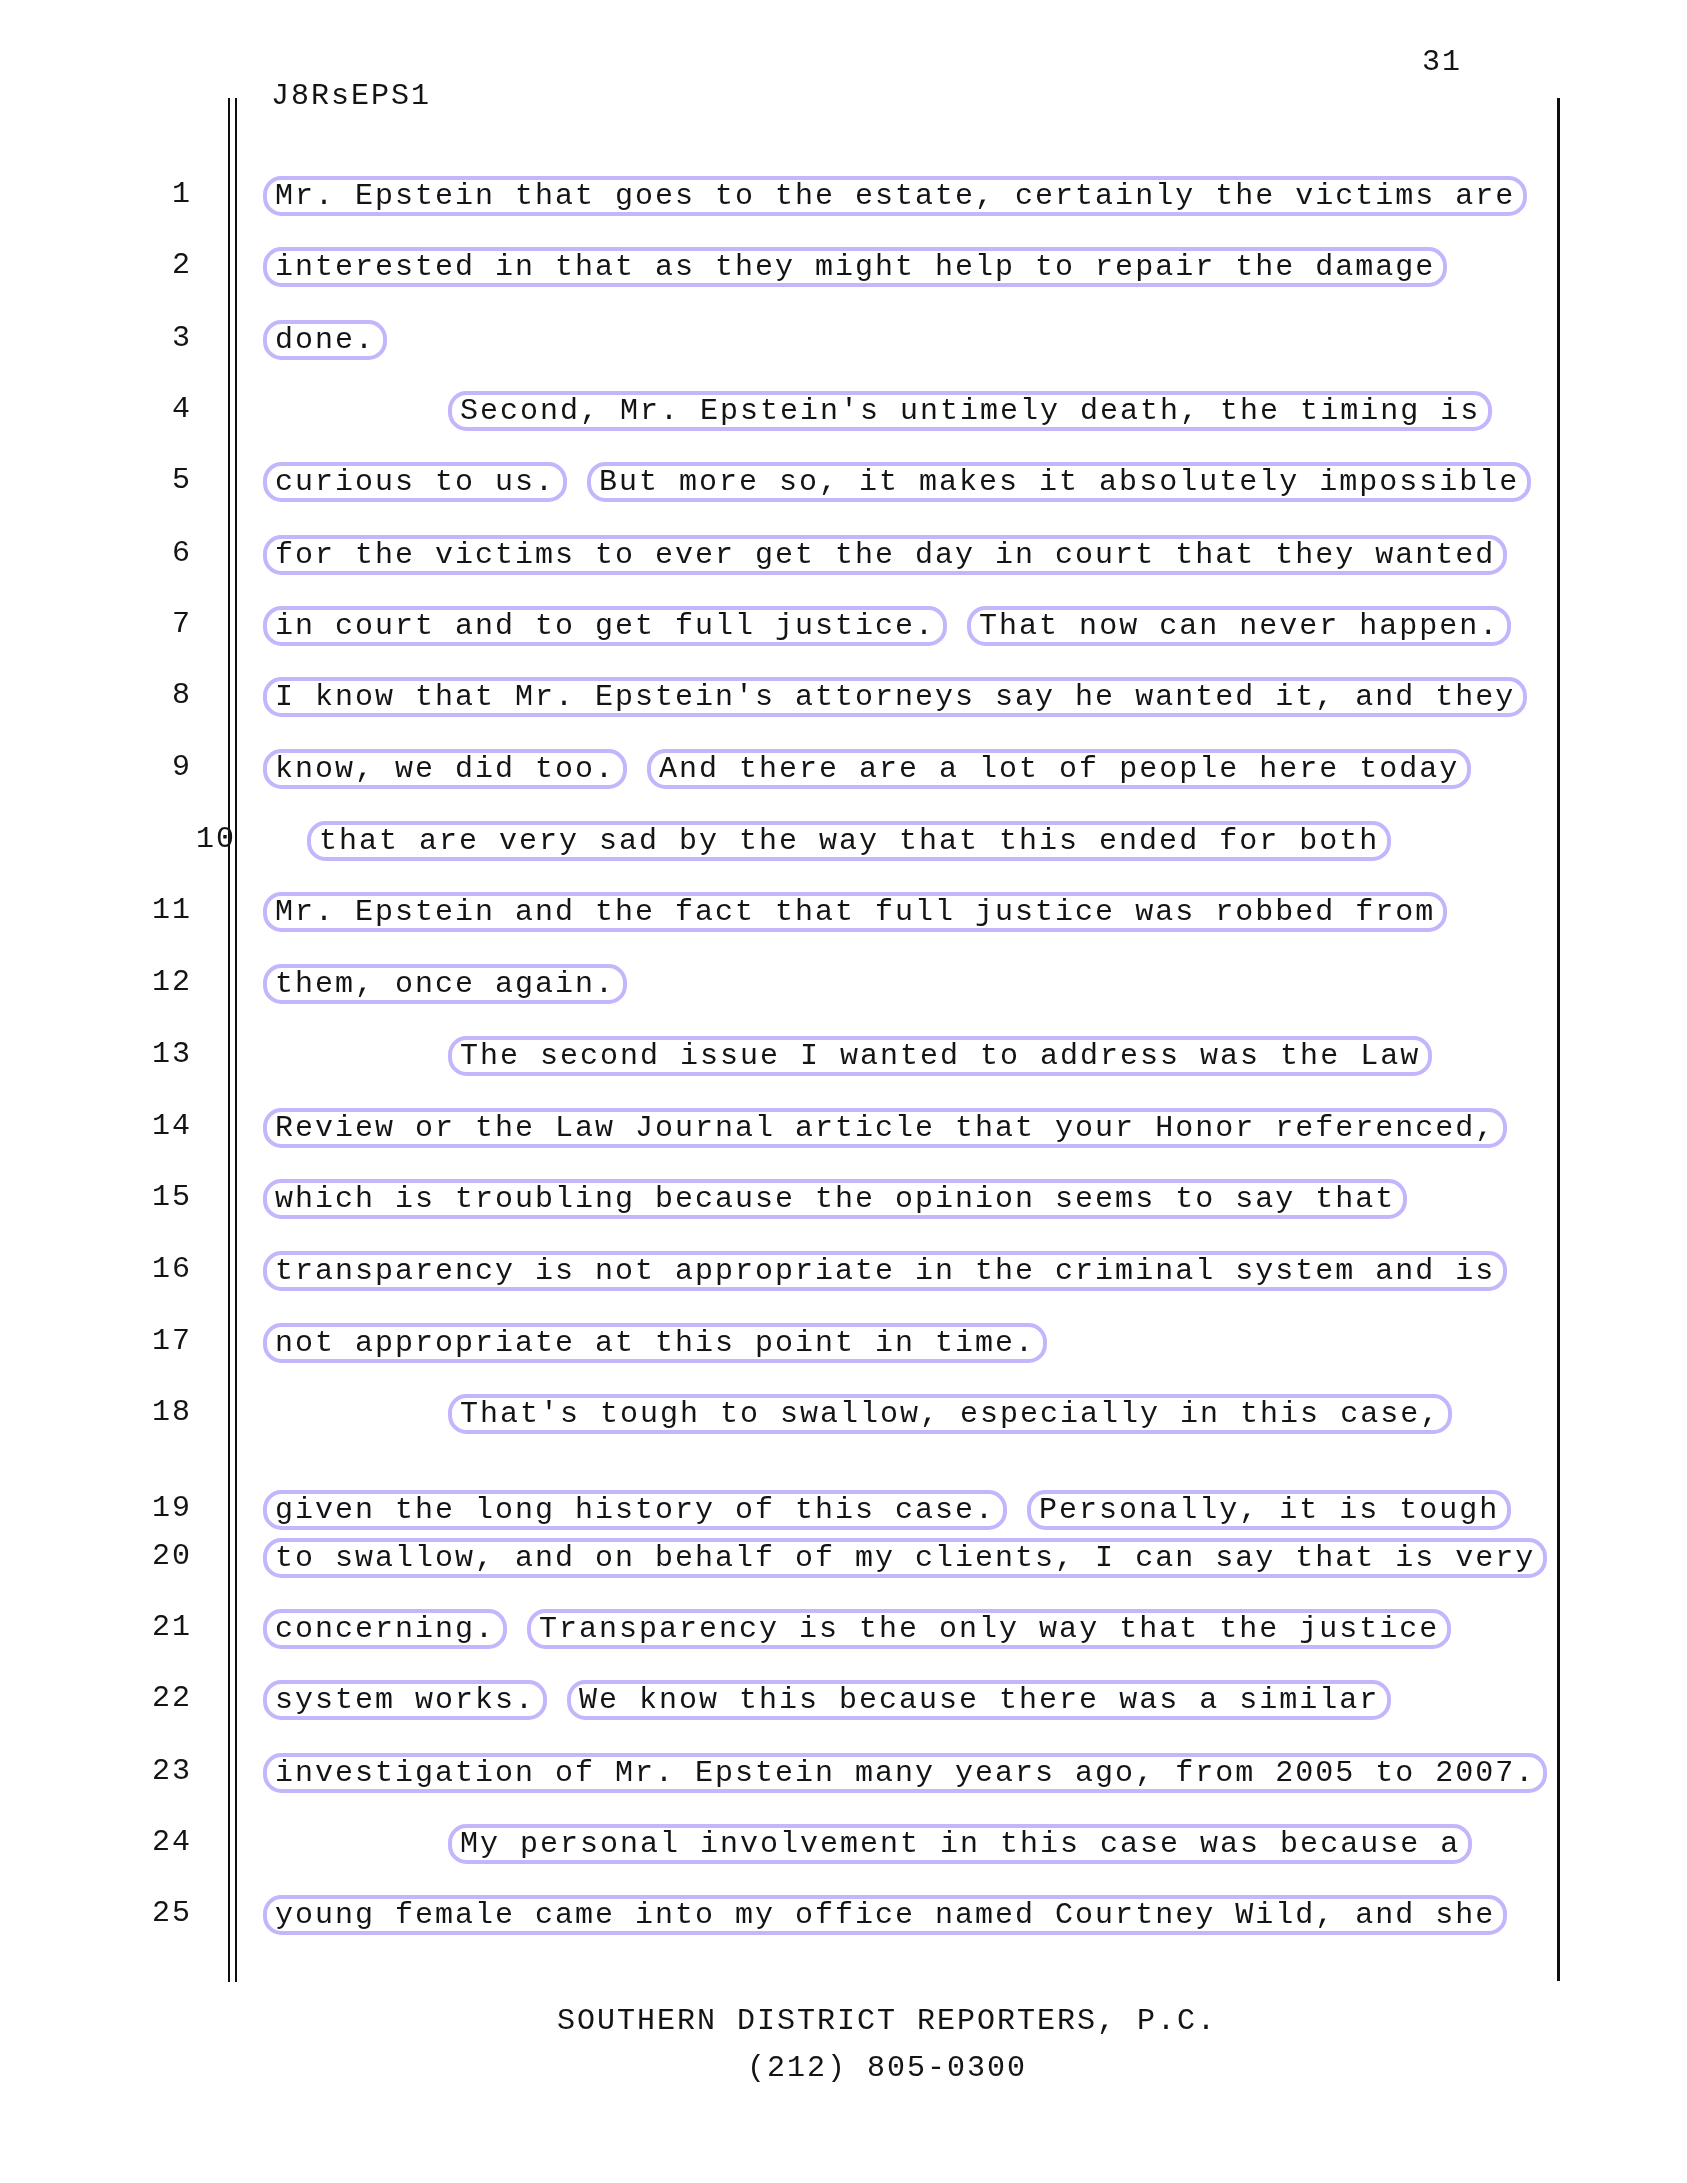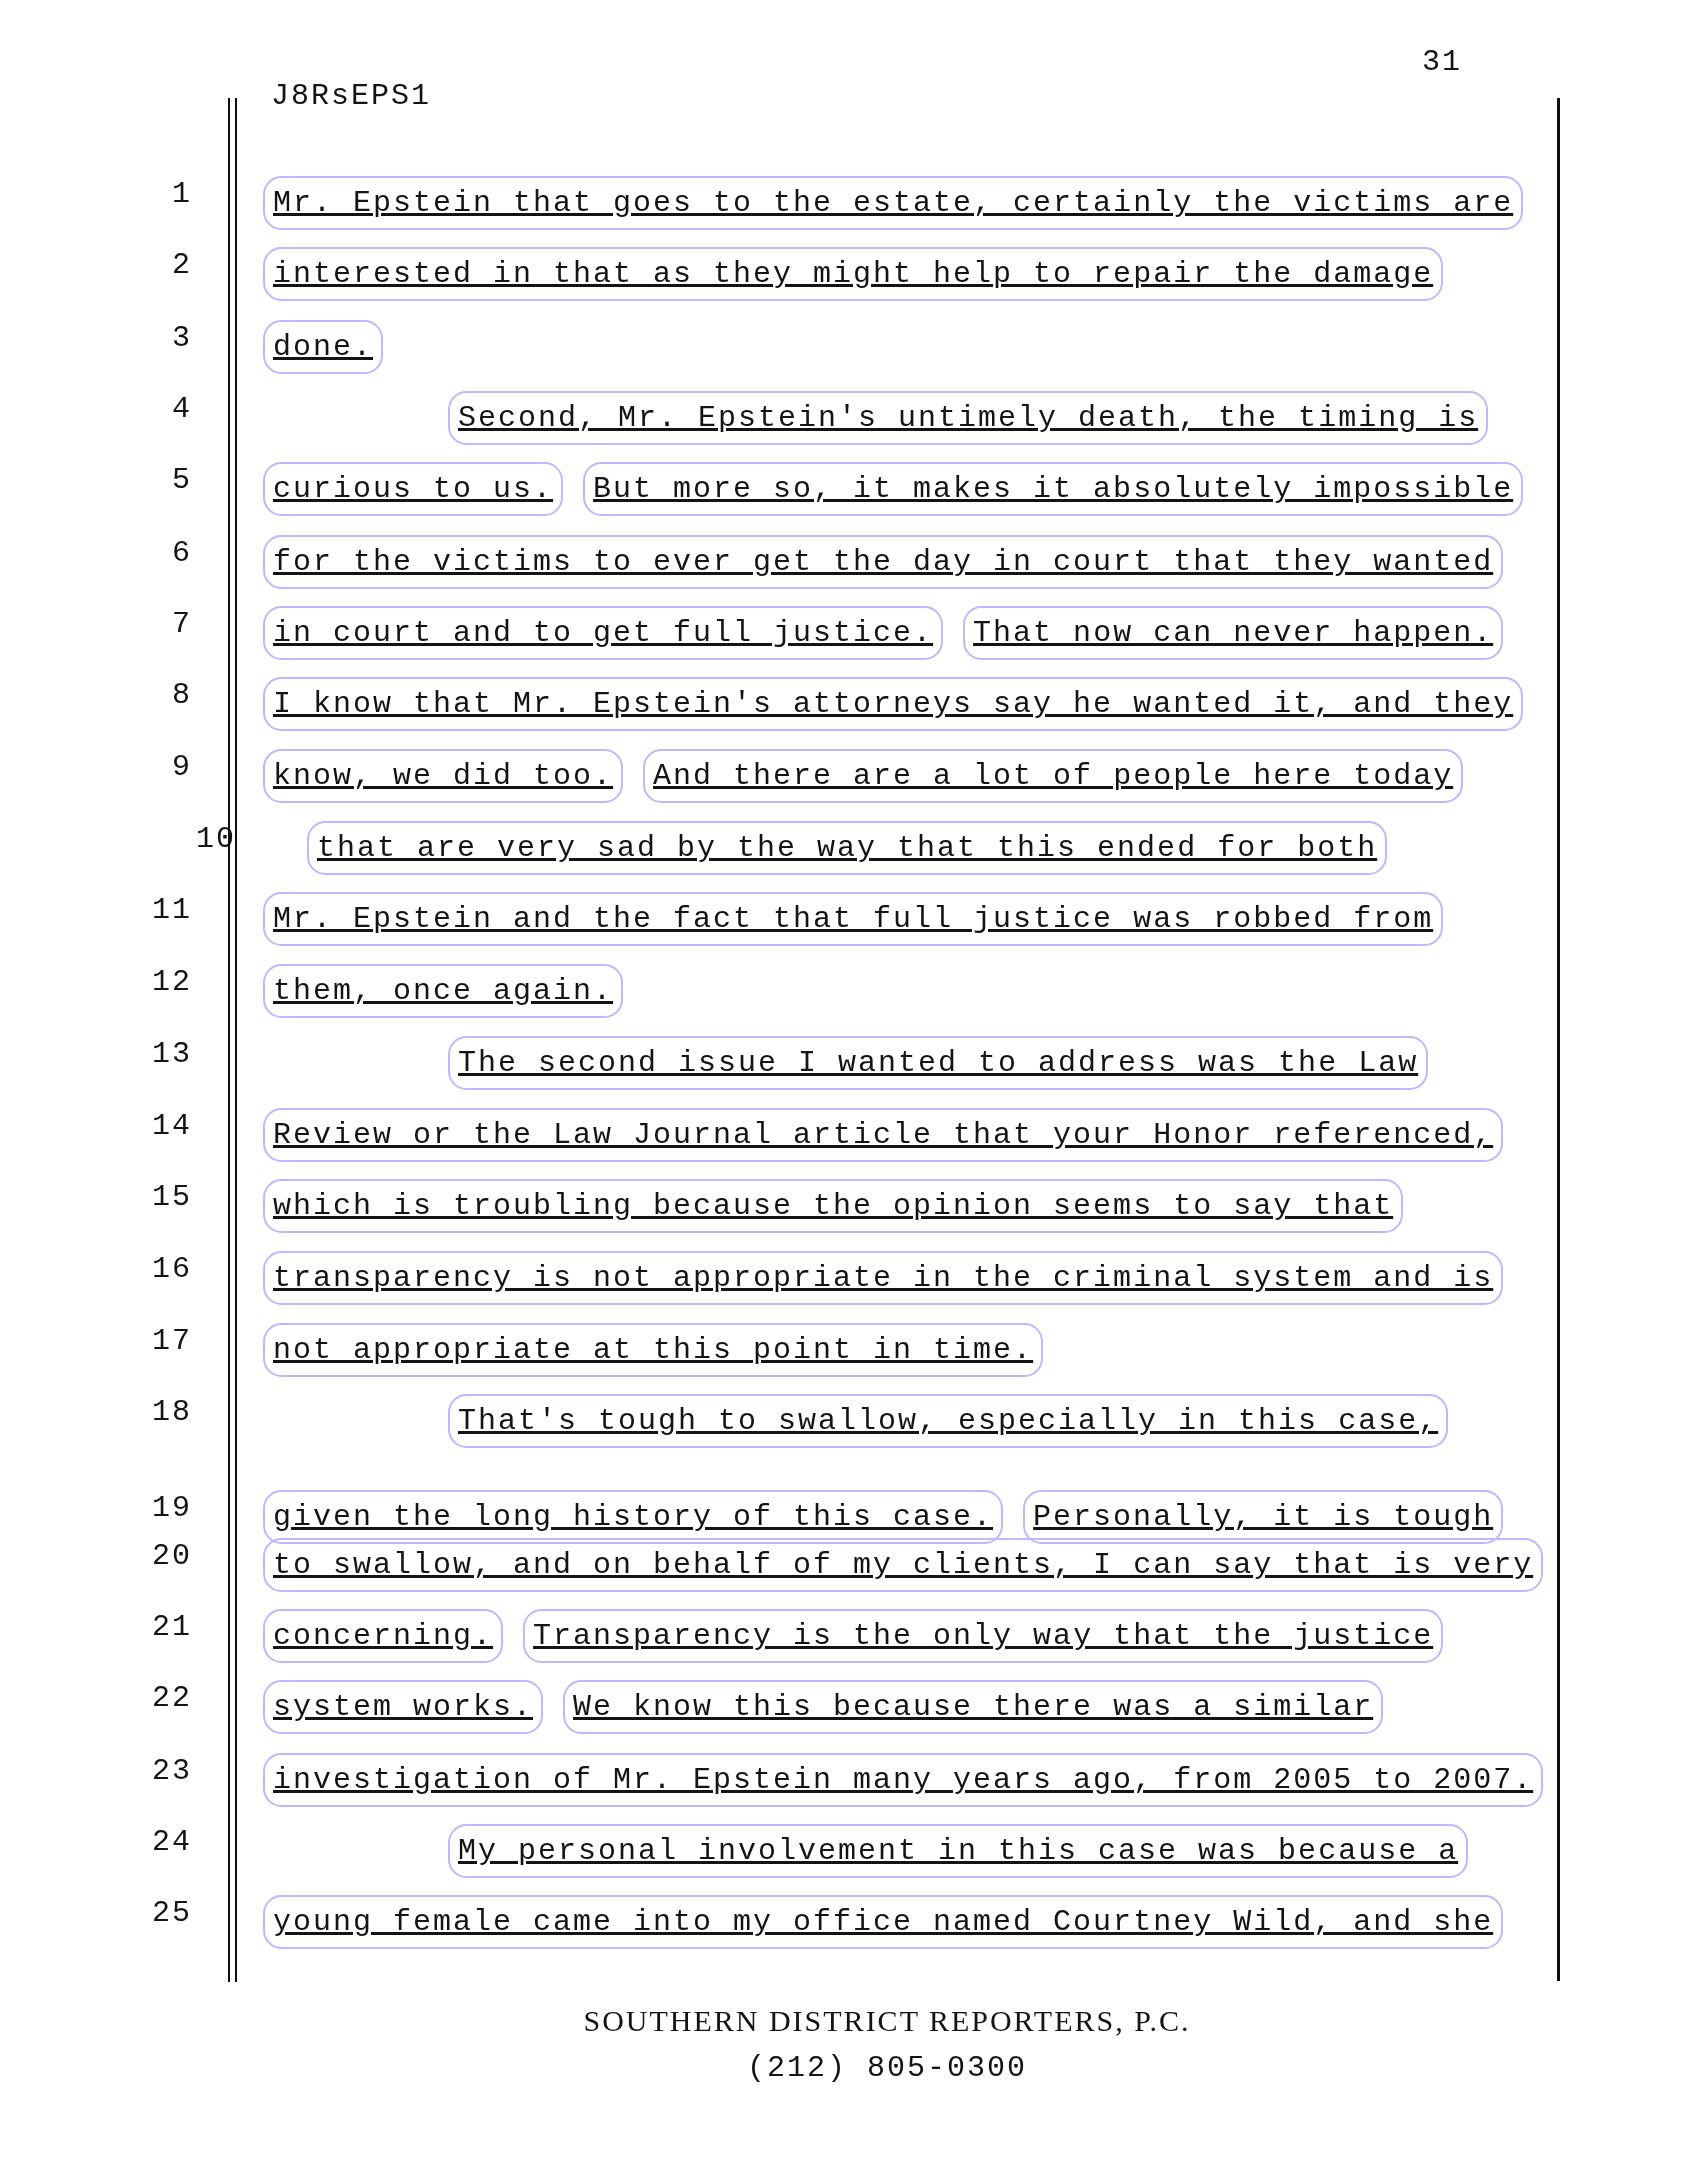"Mr. Epstein that goes to" .seg { border: 2px solid #c4b5fd -> 4px solid #c4b5fd; padding: 9px 8px -> 0 8px; text-decoration: underline -> none }
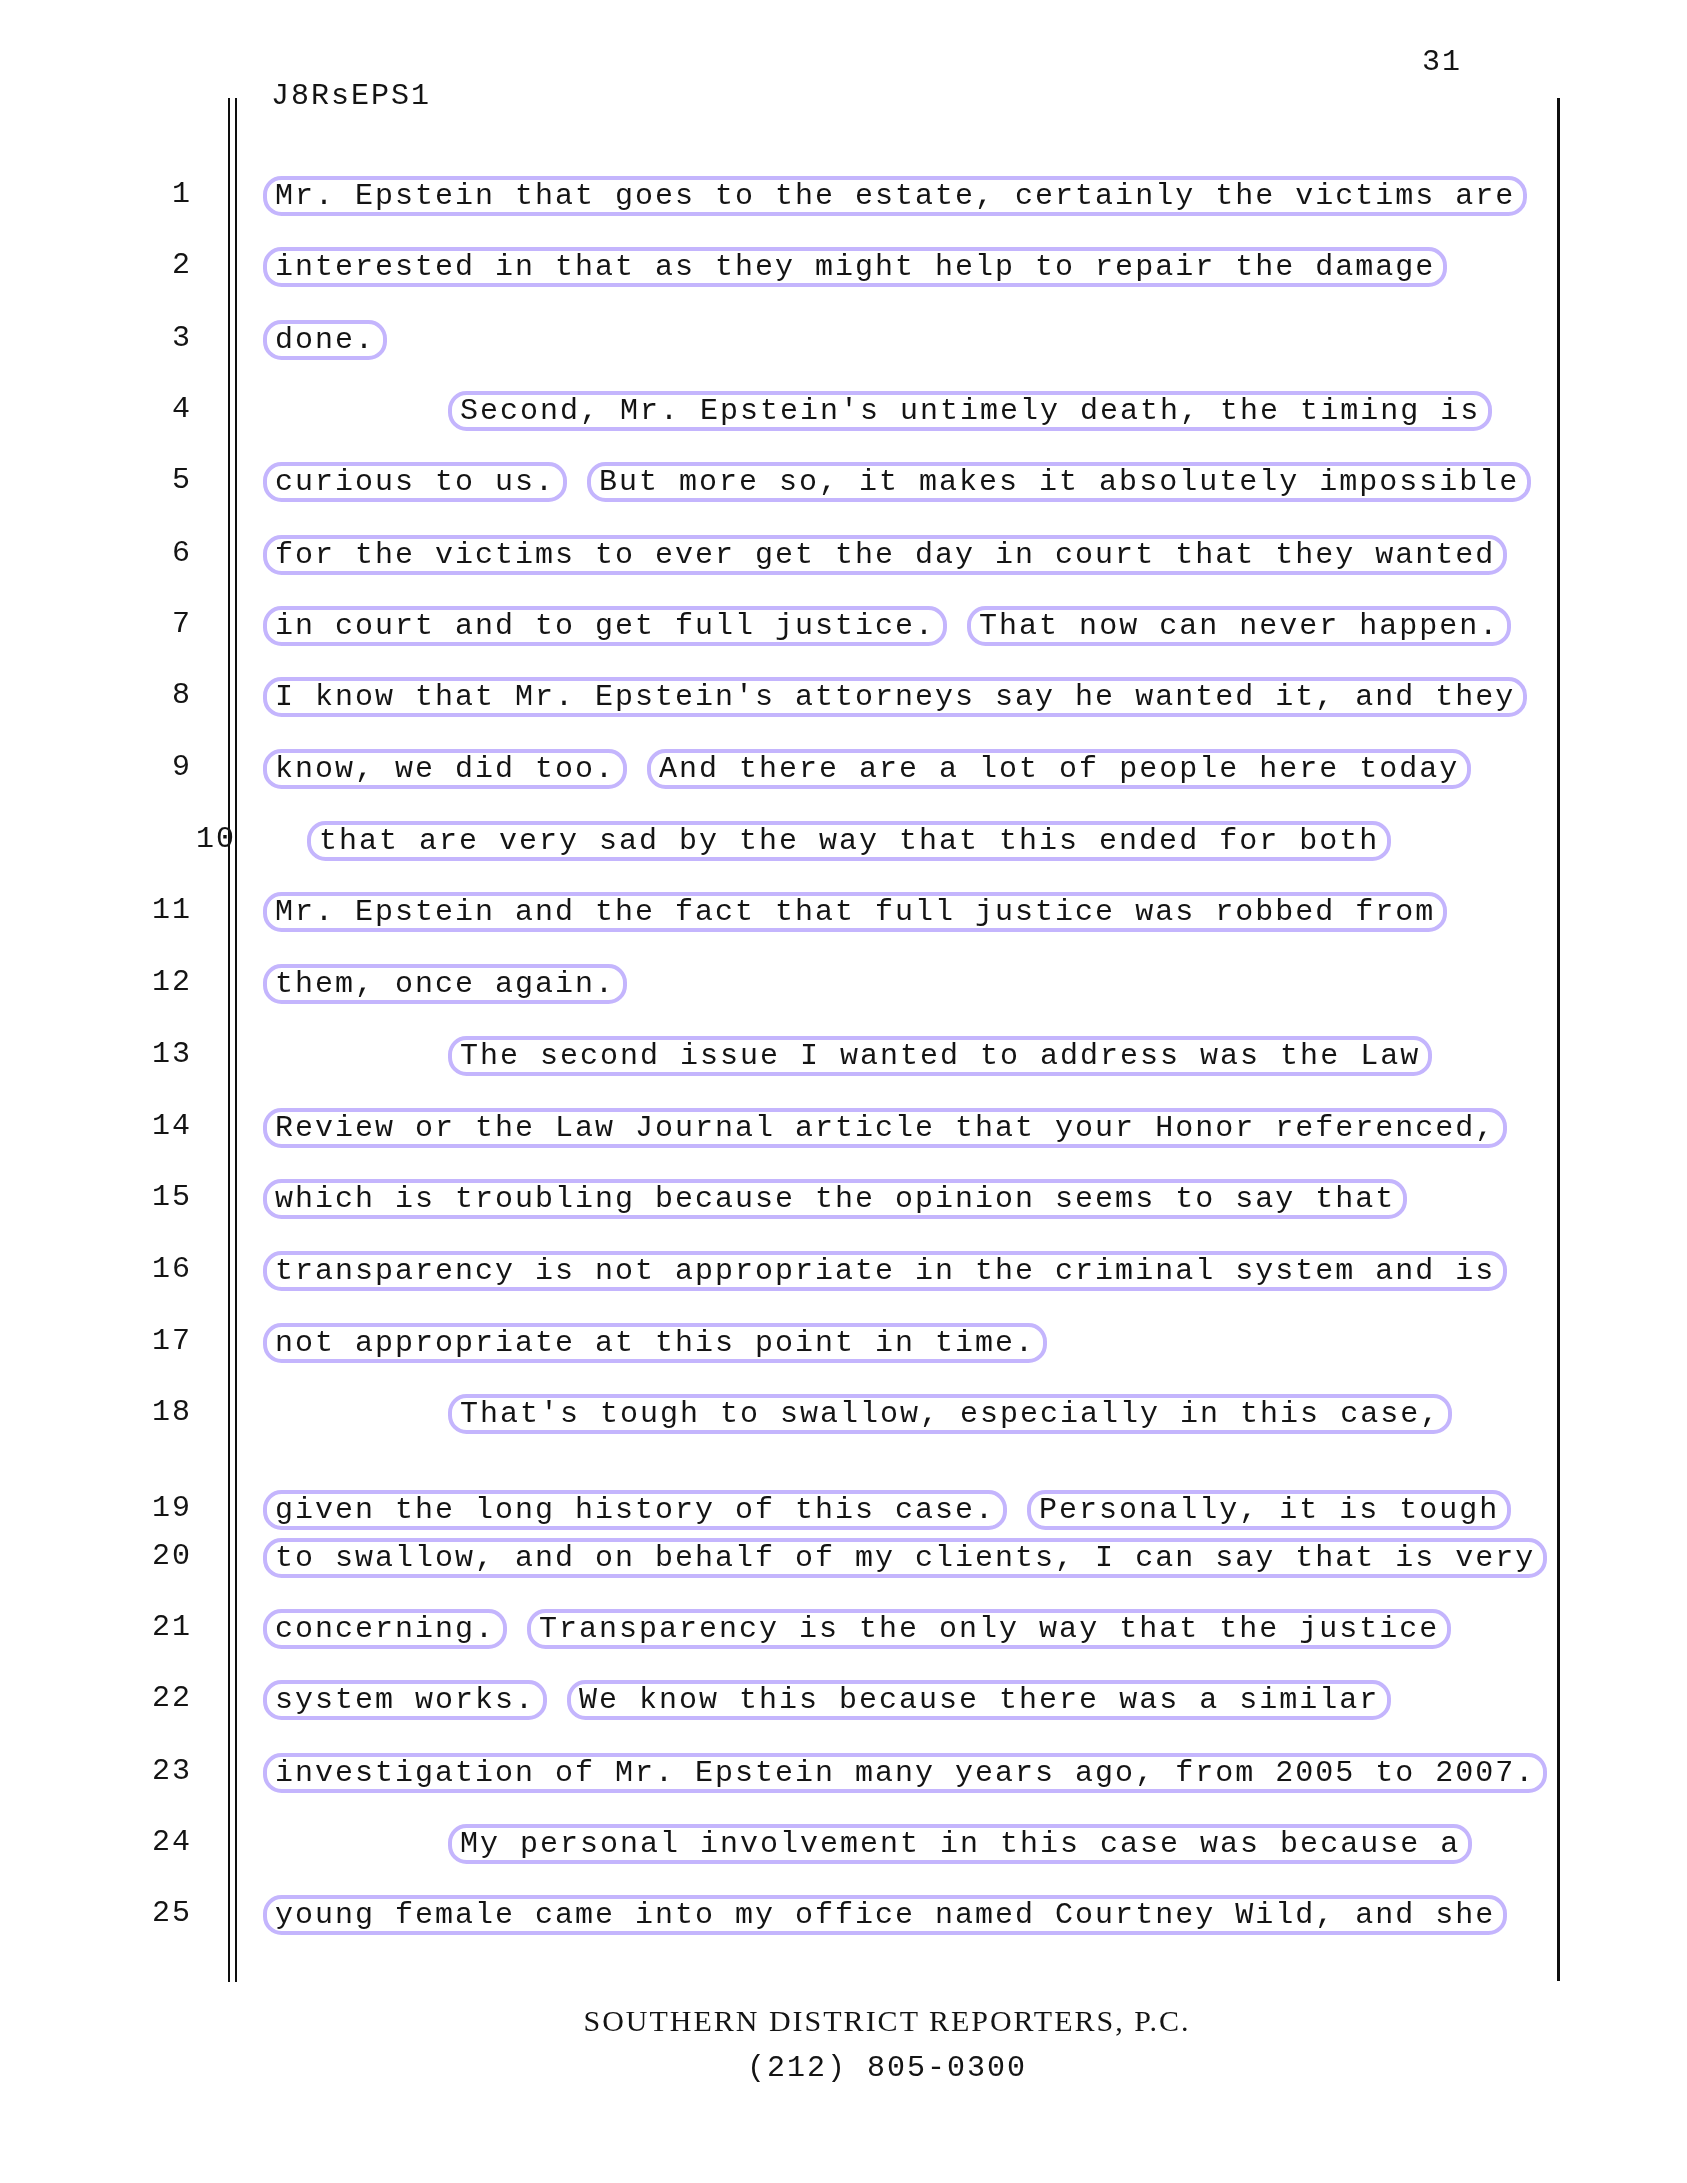"SOUTHERN DISTRICT REPORTERS, P.C." .footer-line1 { font-family: Liberation Serif, serif -> none }
